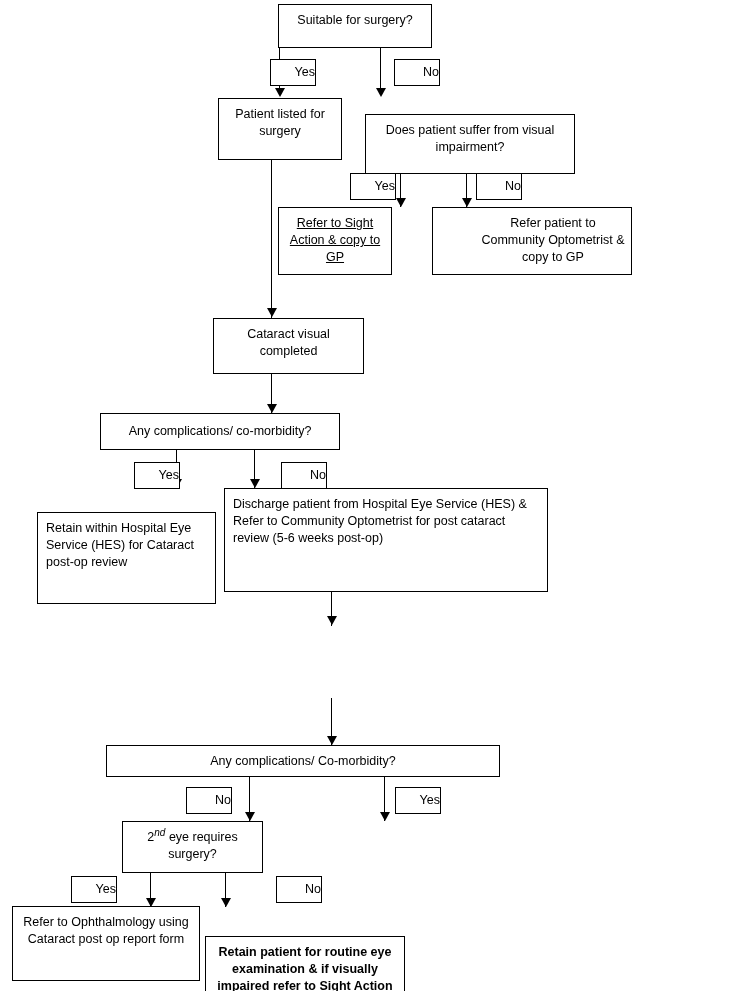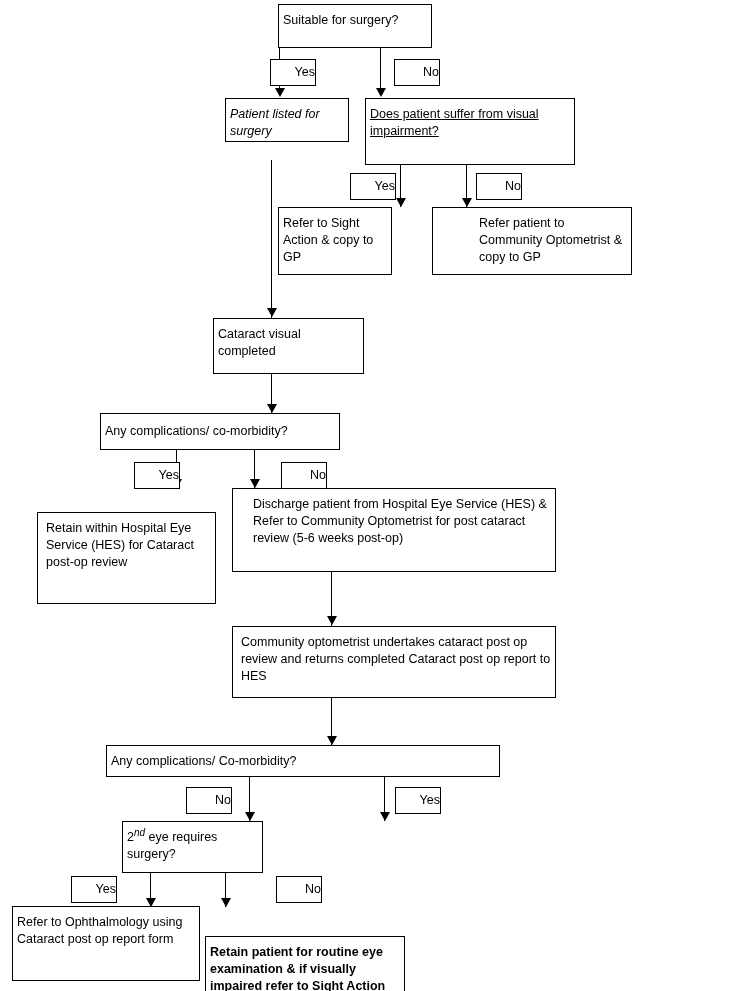"Suitable for surgery?" .node { text-align: left -> center }
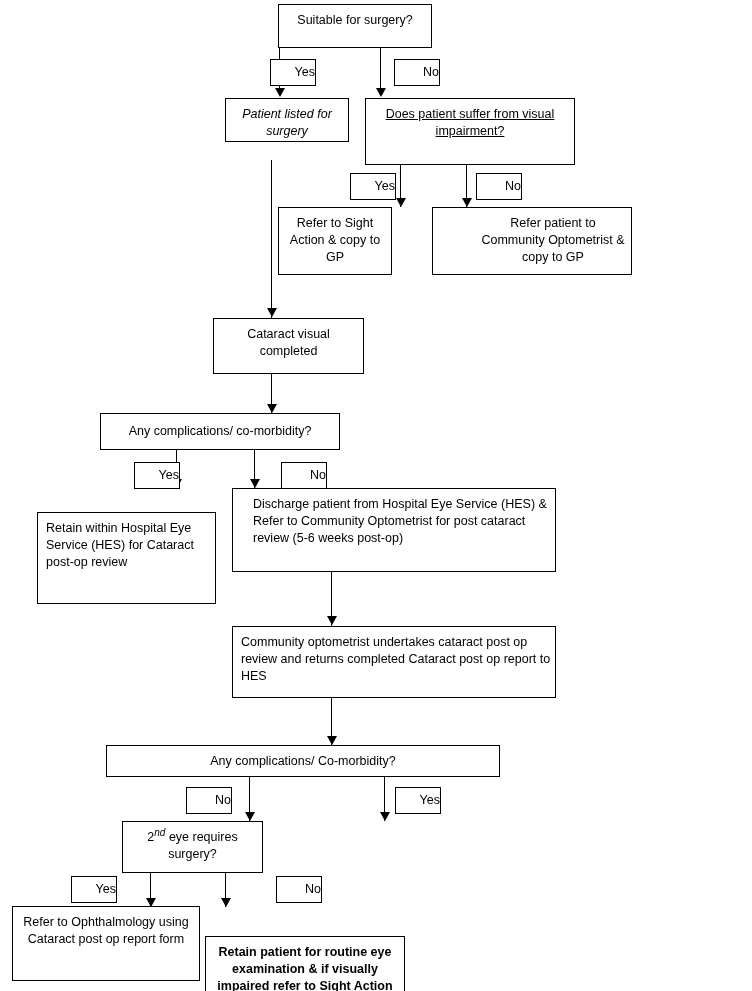"Patient listed for surgery" div.node { font-style: italic -> none; height: 44px -> 62px; left: 225px -> 218px }
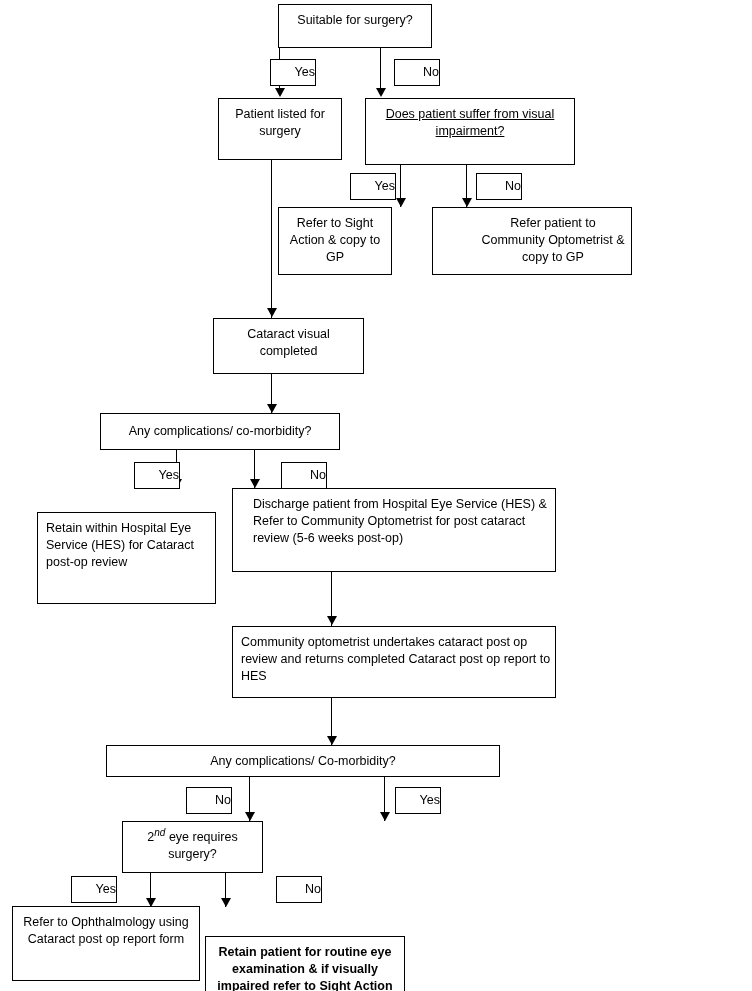"Does patient suffer from visual" div.node { height: 67px -> 60px; text-decoration: underline -> none; top: 98px -> 114px }
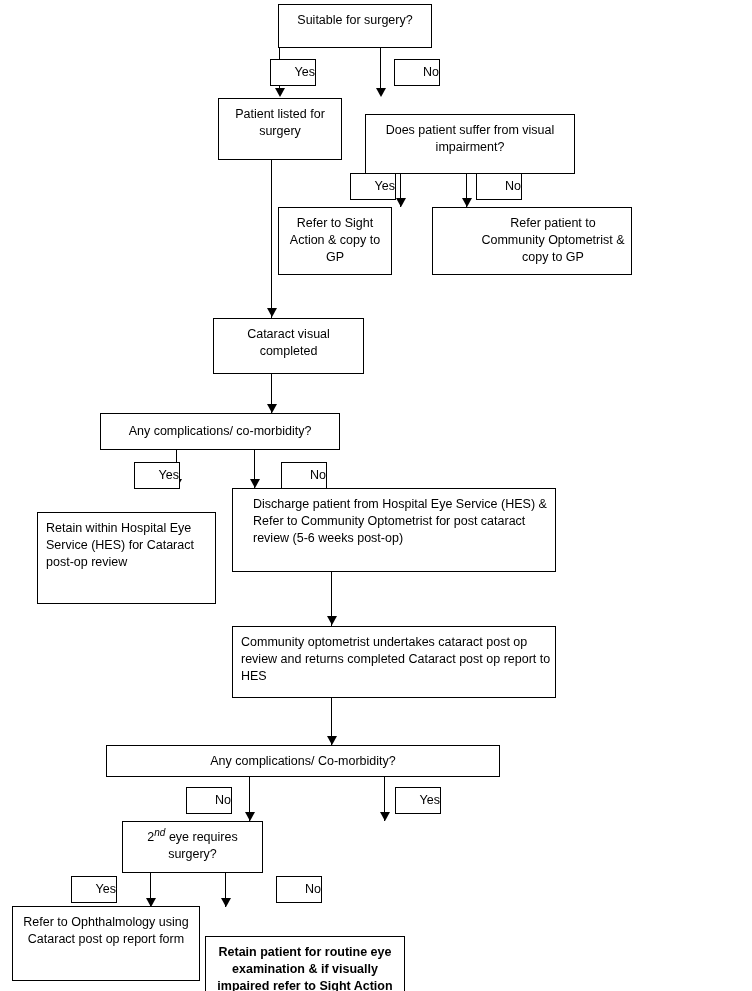"Refer to Sight Action &" div.node { text-decoration: none -> underline }
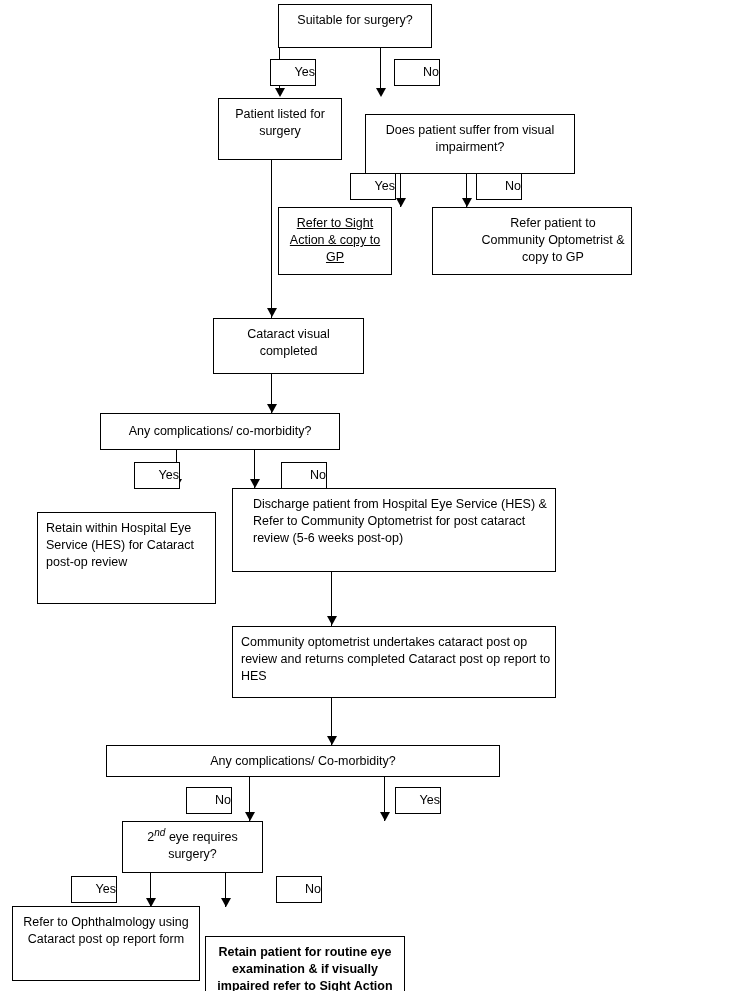"Discharge patient from Hospital Eye" div.node { height: 84px -> 104px; left: 232px -> 224px; padding-left: 20px -> 8px }
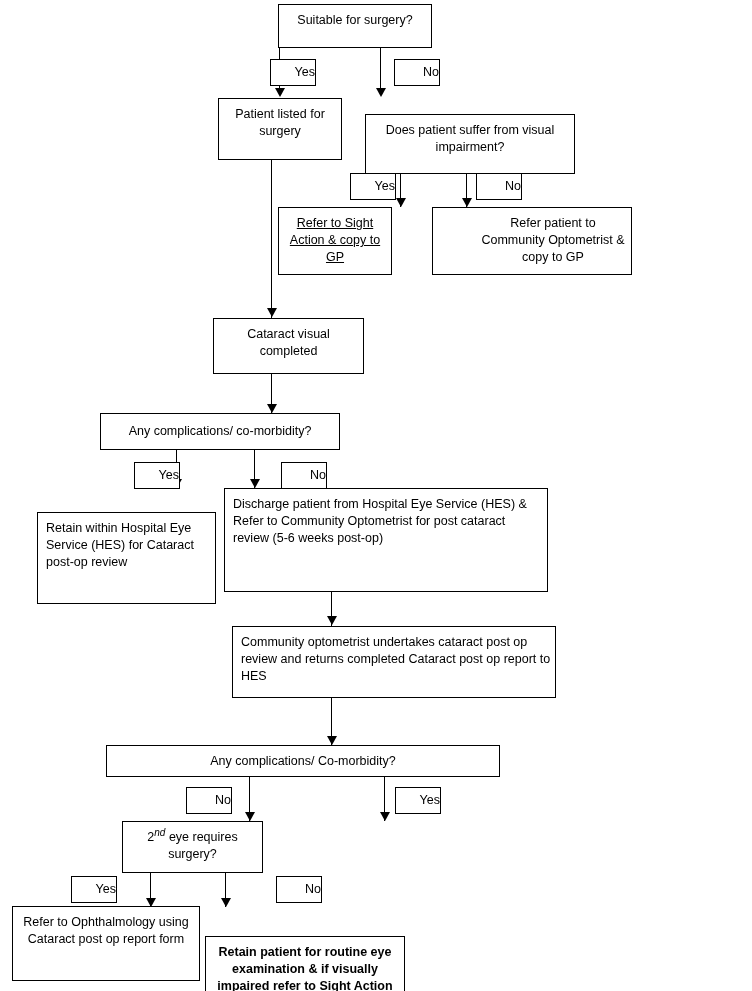"Community optometrist undertakes" div.node { html: <div> <span>Community optometrist undertakes cataract post op review and returns completed Cataract post op report to HES</span> </div> -> none }
